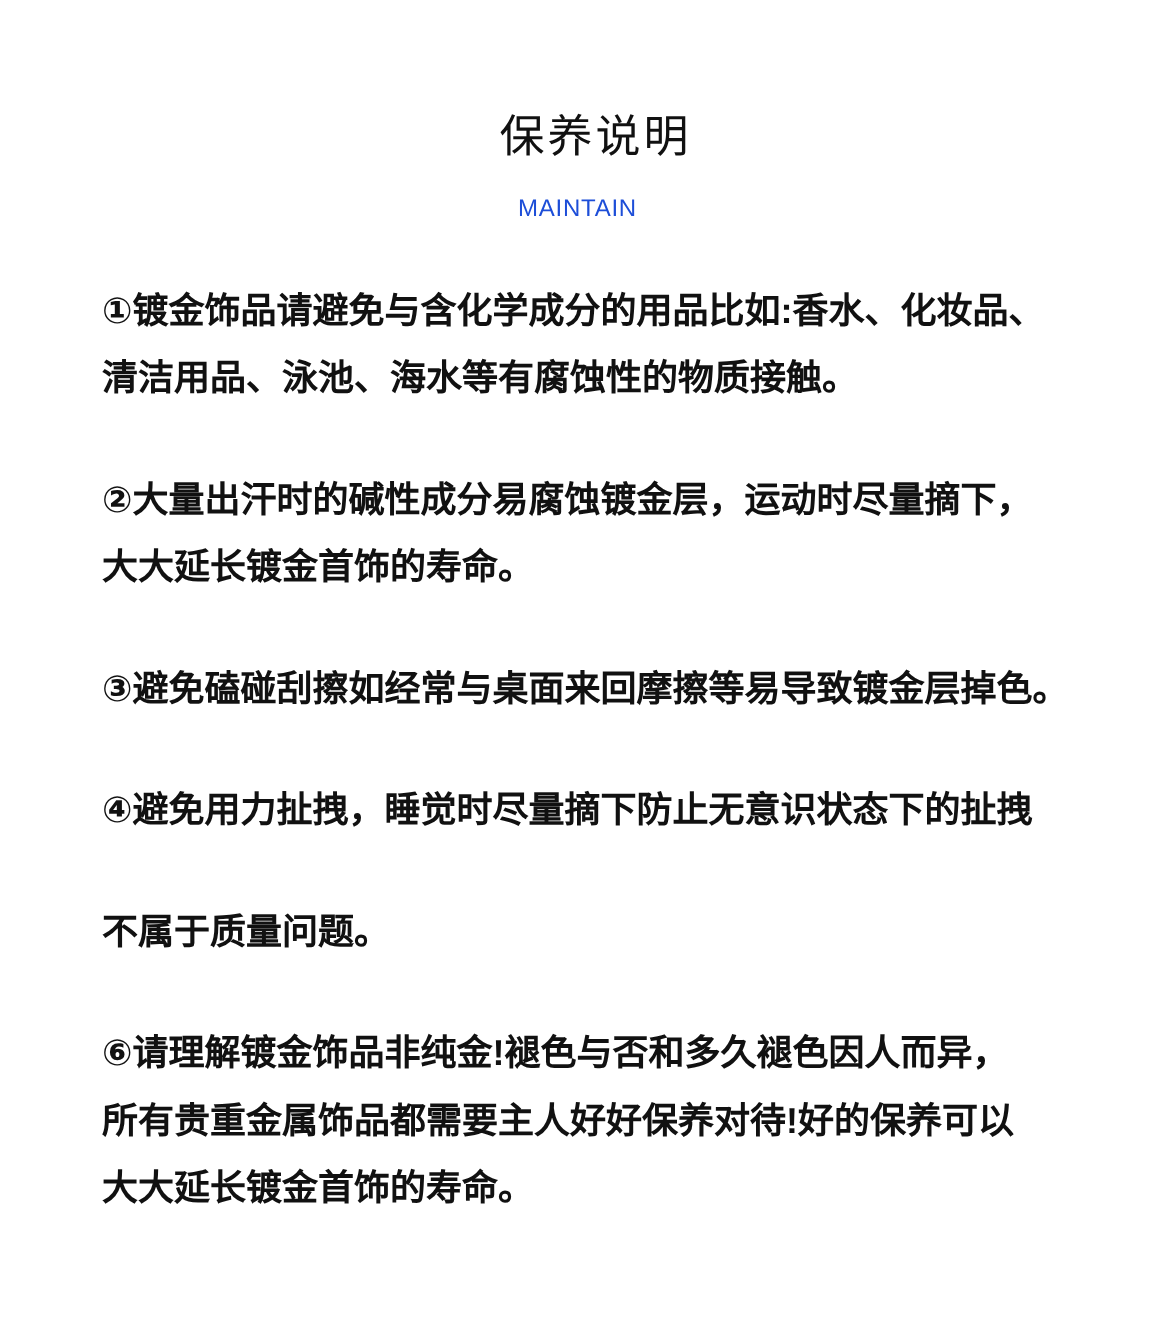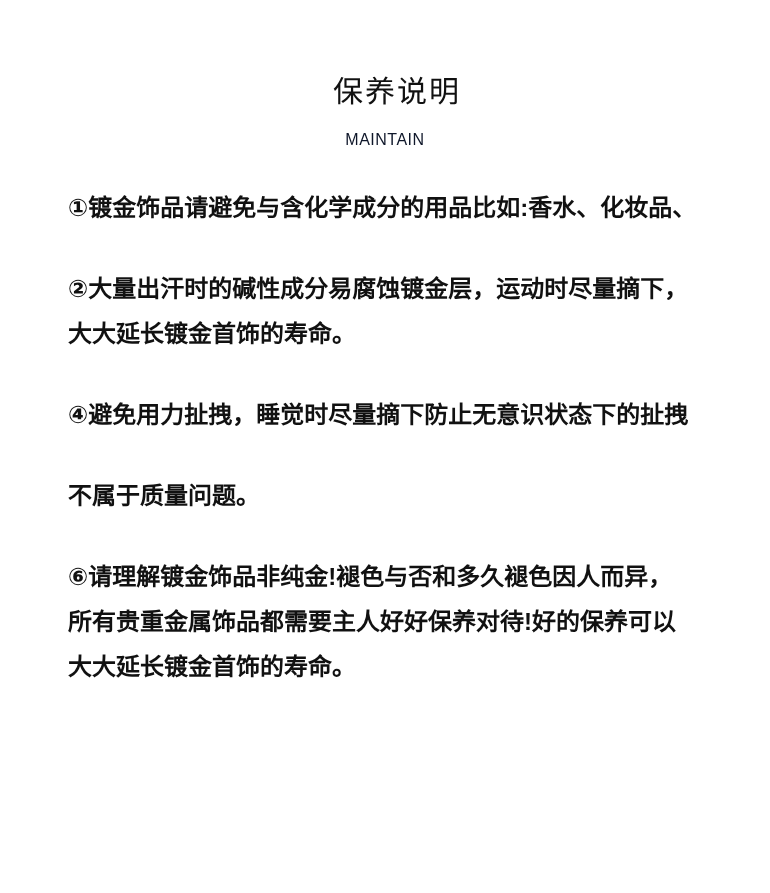"MAINTAIN" .subtitle { color: #0f172a -> #1d4ed8 }
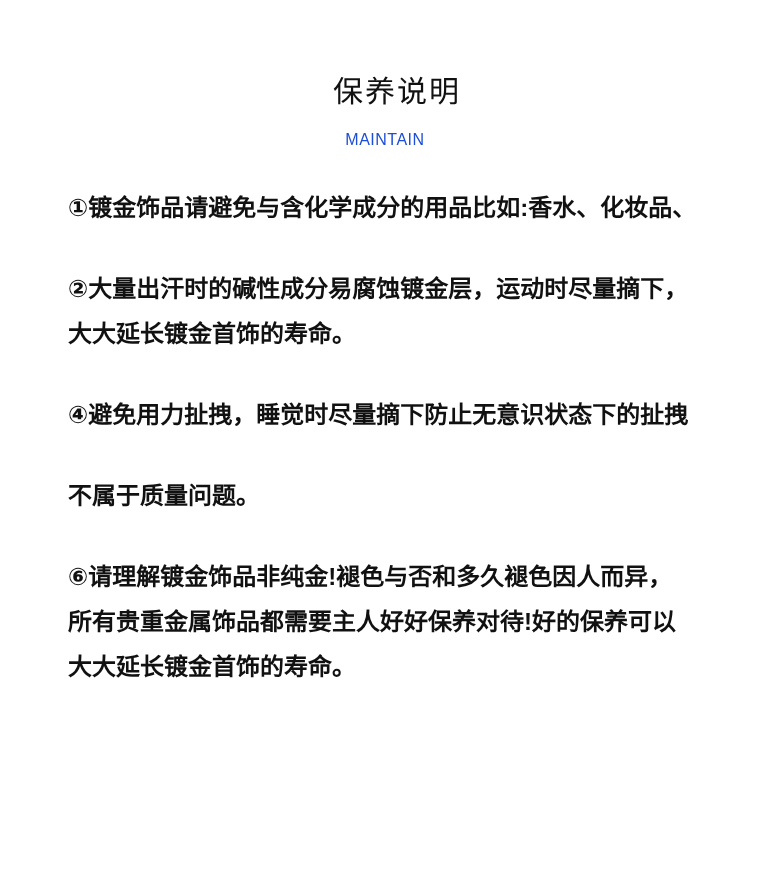"清洁用品、泳池、海水等有腐蚀性的物质接触。" span.line { html: none -> <span>清洁用品、泳池、海水等有腐蚀性的物质接触。</span> }
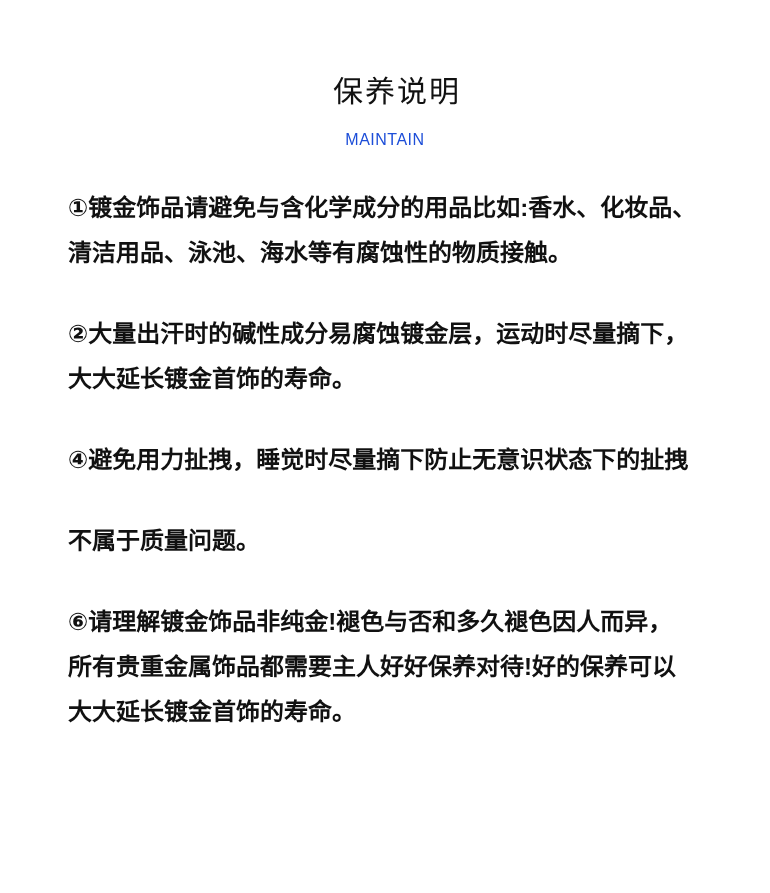"③避免磕碰刮擦如经常与桌面来回摩擦等易导致镀金层掉色。" p.para { html: none -> <p> <span>③避免磕碰刮擦如经常与桌面来回摩擦等易导致镀金层掉色。</span> </p> }
